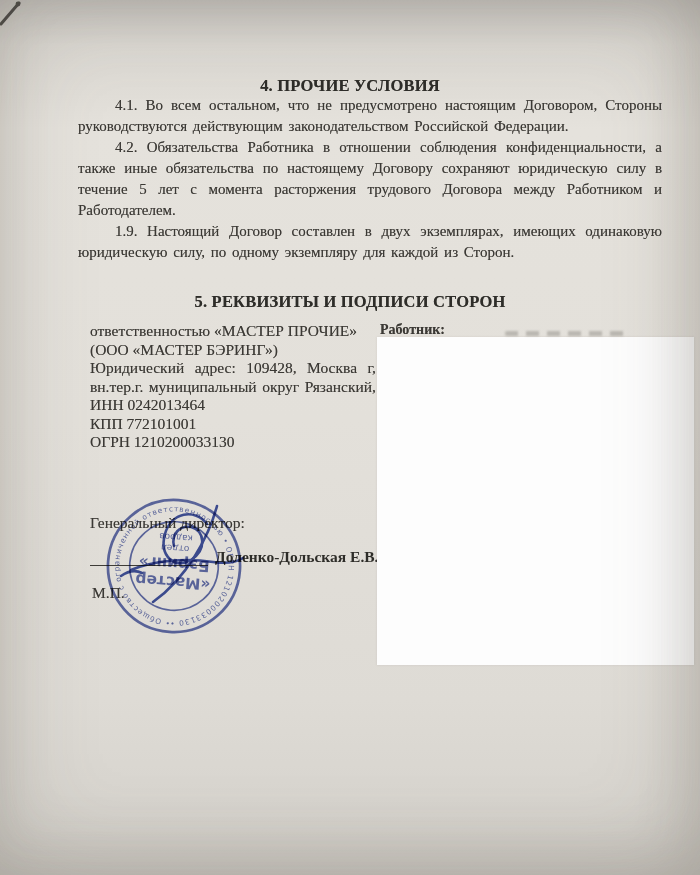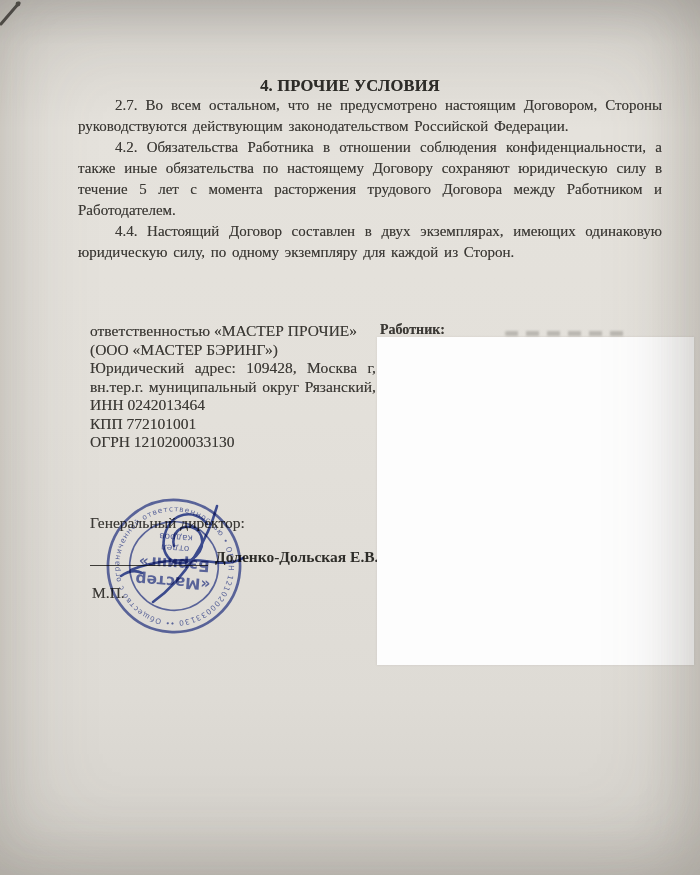"2.7. Во всем остальном, что" p.clause { text: 2.7 -> 4.1 }
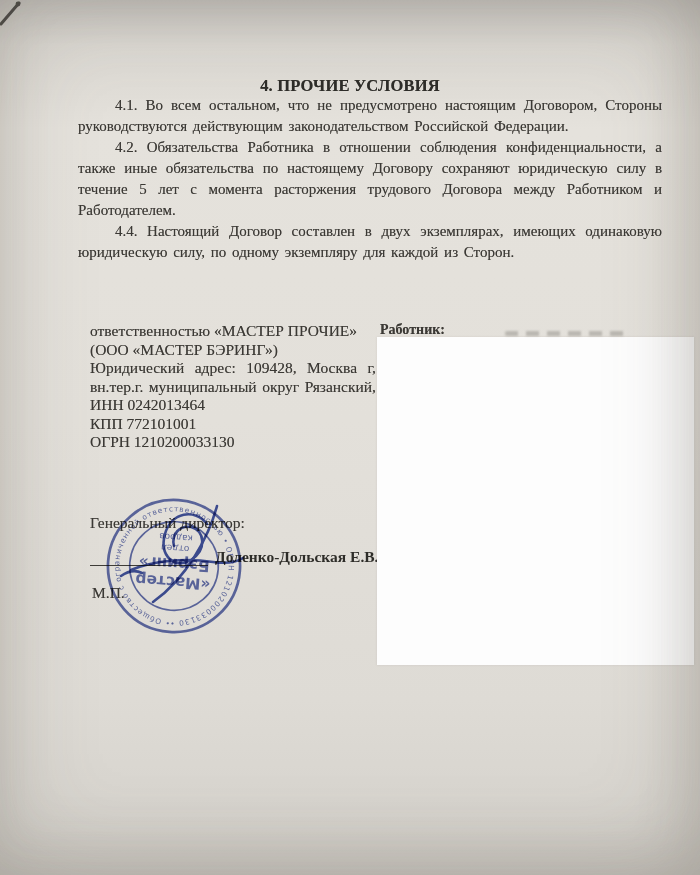"4.4. Настоящий Договор составлен в" p.clause { text: 4.4 -> 1.9 }
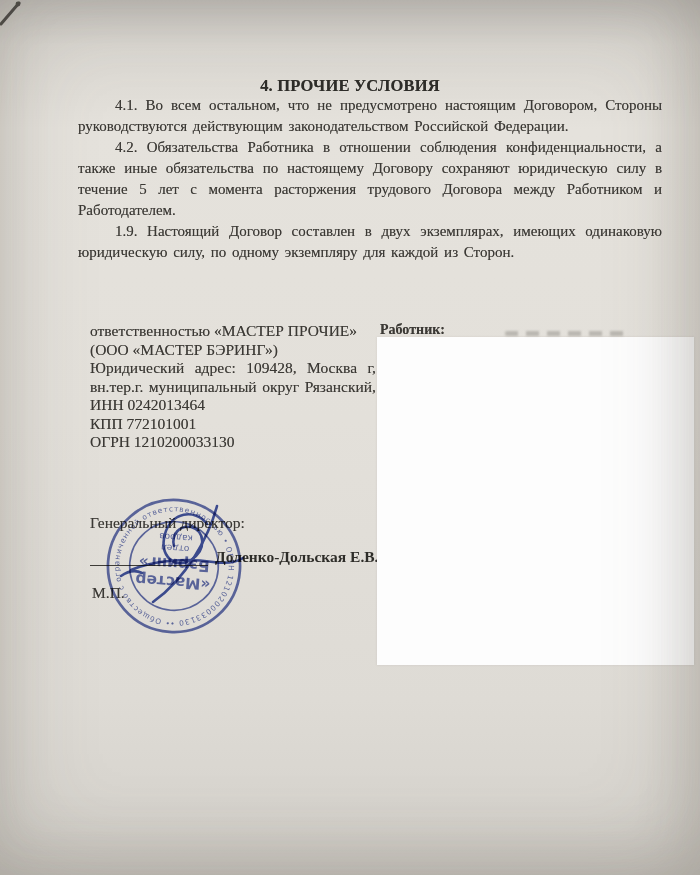"5. РЕКВИЗИТЫ И ПОДПИСИ СТОРОН" div.sec-title { html: none -> <div>5. РЕКВИЗИТЫ И ПОДПИСИ СТОРОН</div> }
